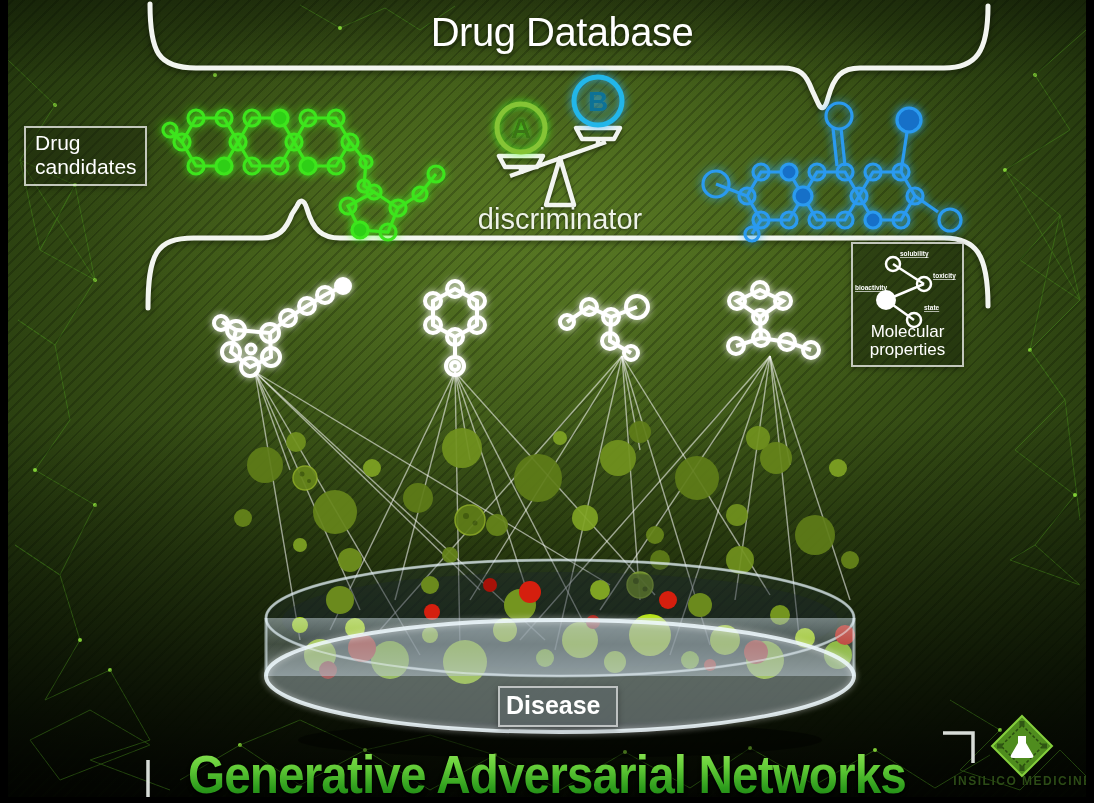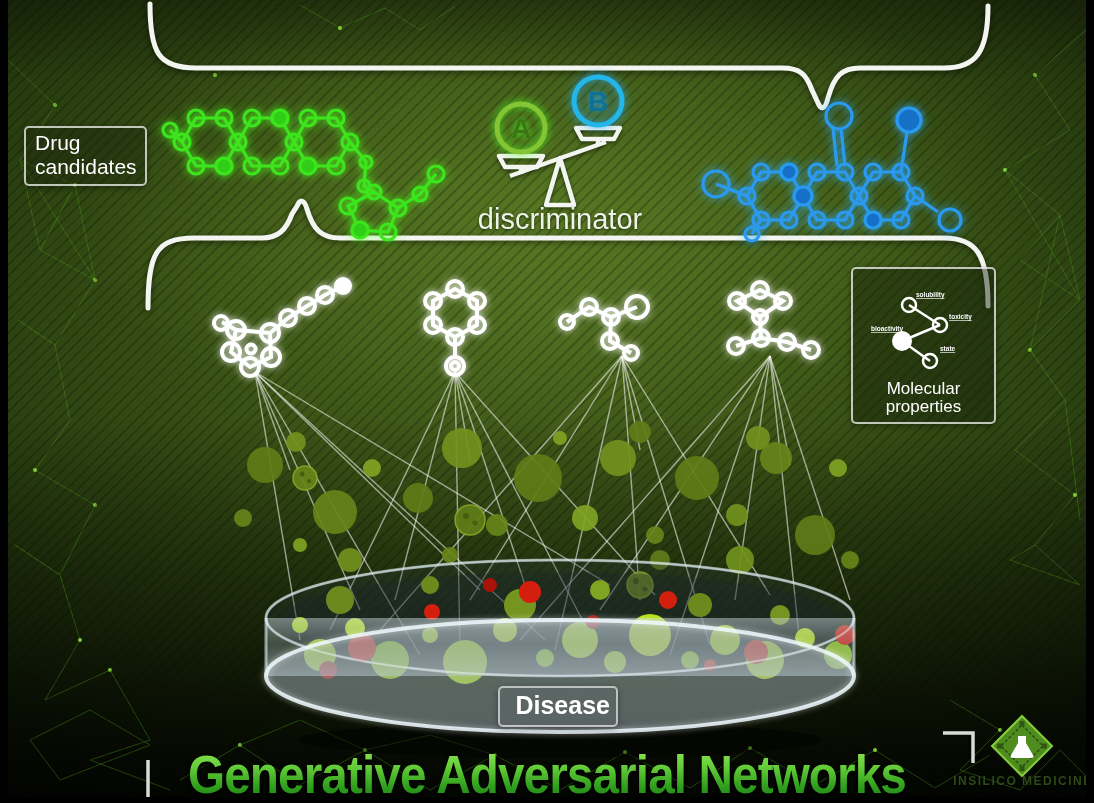"Drug Database" div.top-title { html: none -> <div>Drug Database</div> }
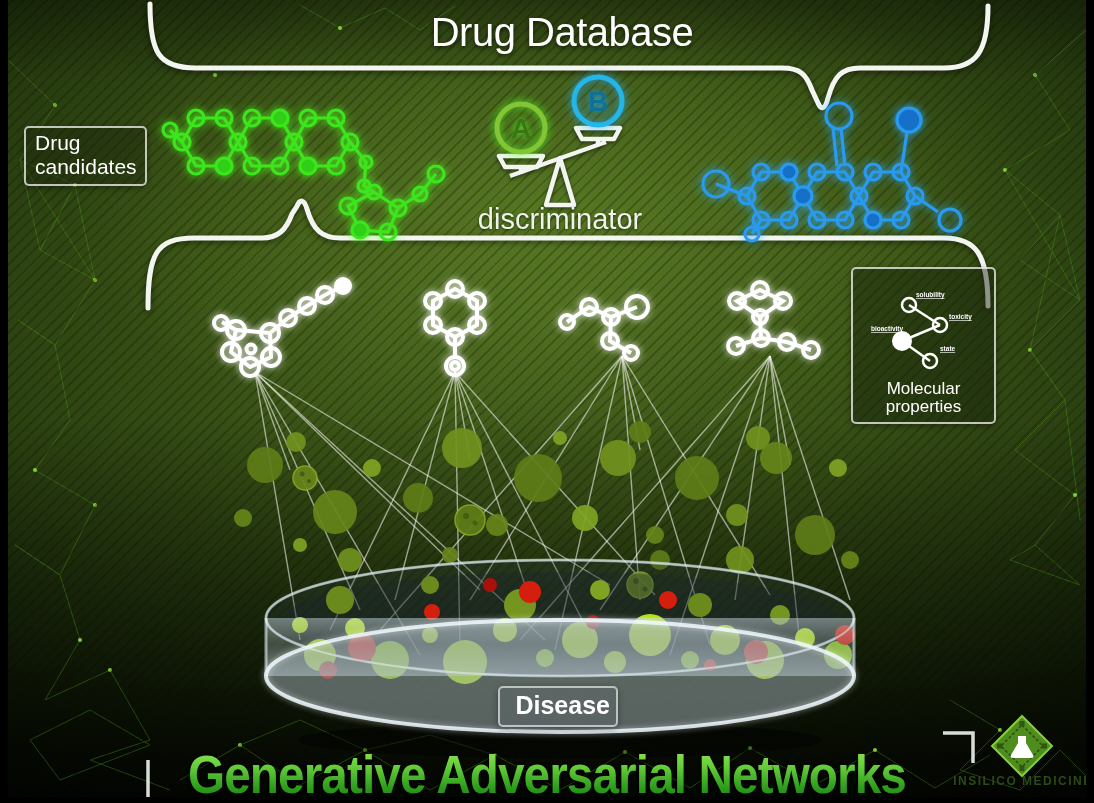"Drug candidates" .label-box { border-radius: 5px -> 0 }
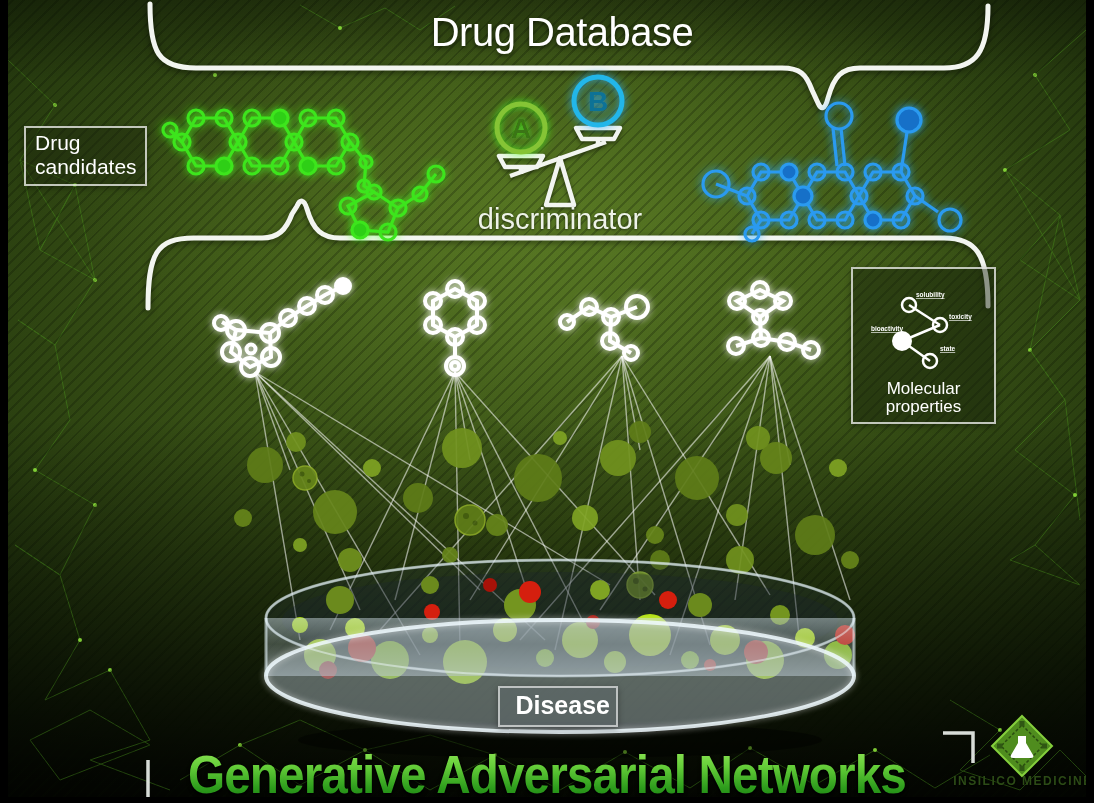"Molecular properties" .molprops { padding: 16px -> 0; top: 267px -> 242px }
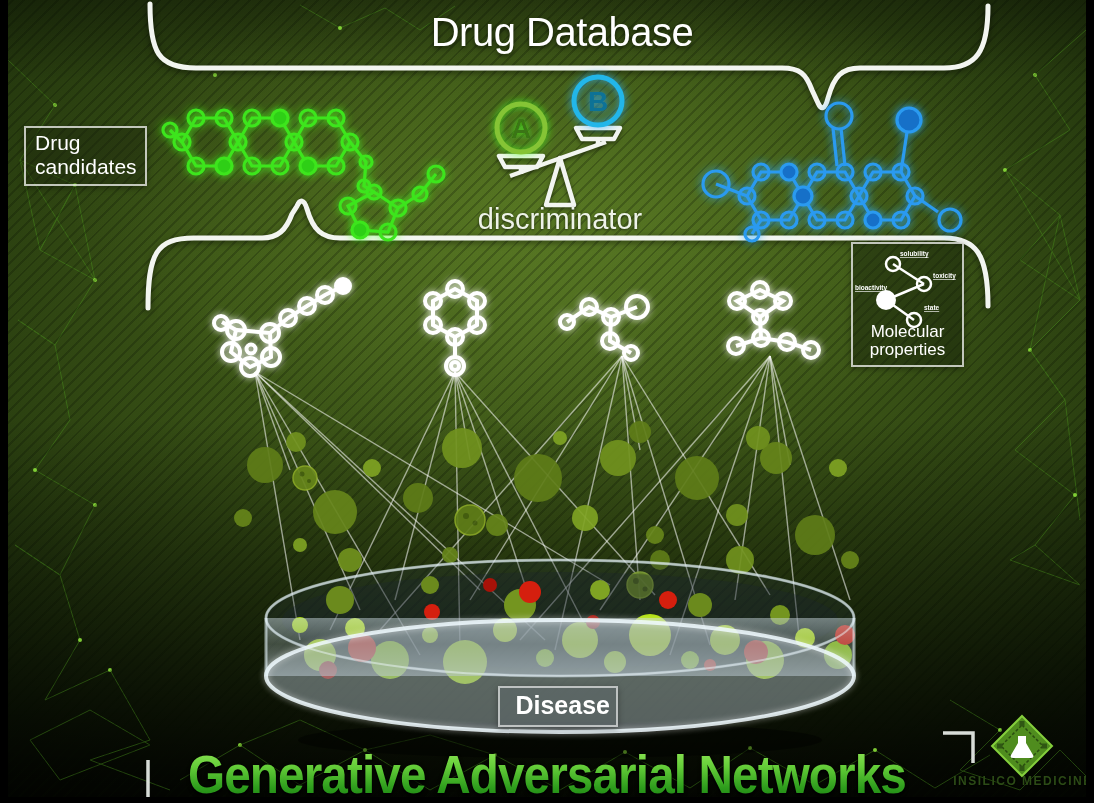"Disease" .disease { text-align: right -> left }
